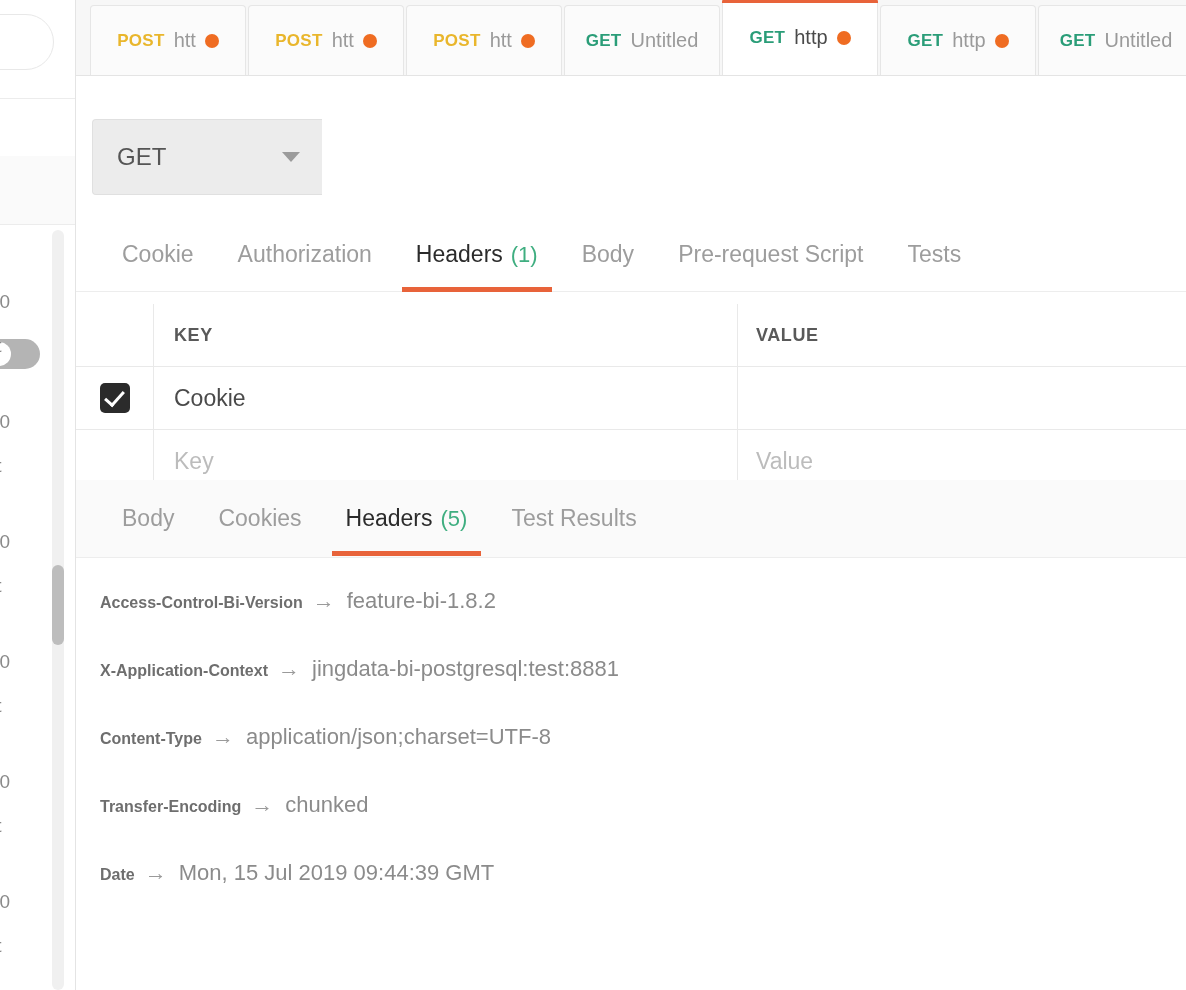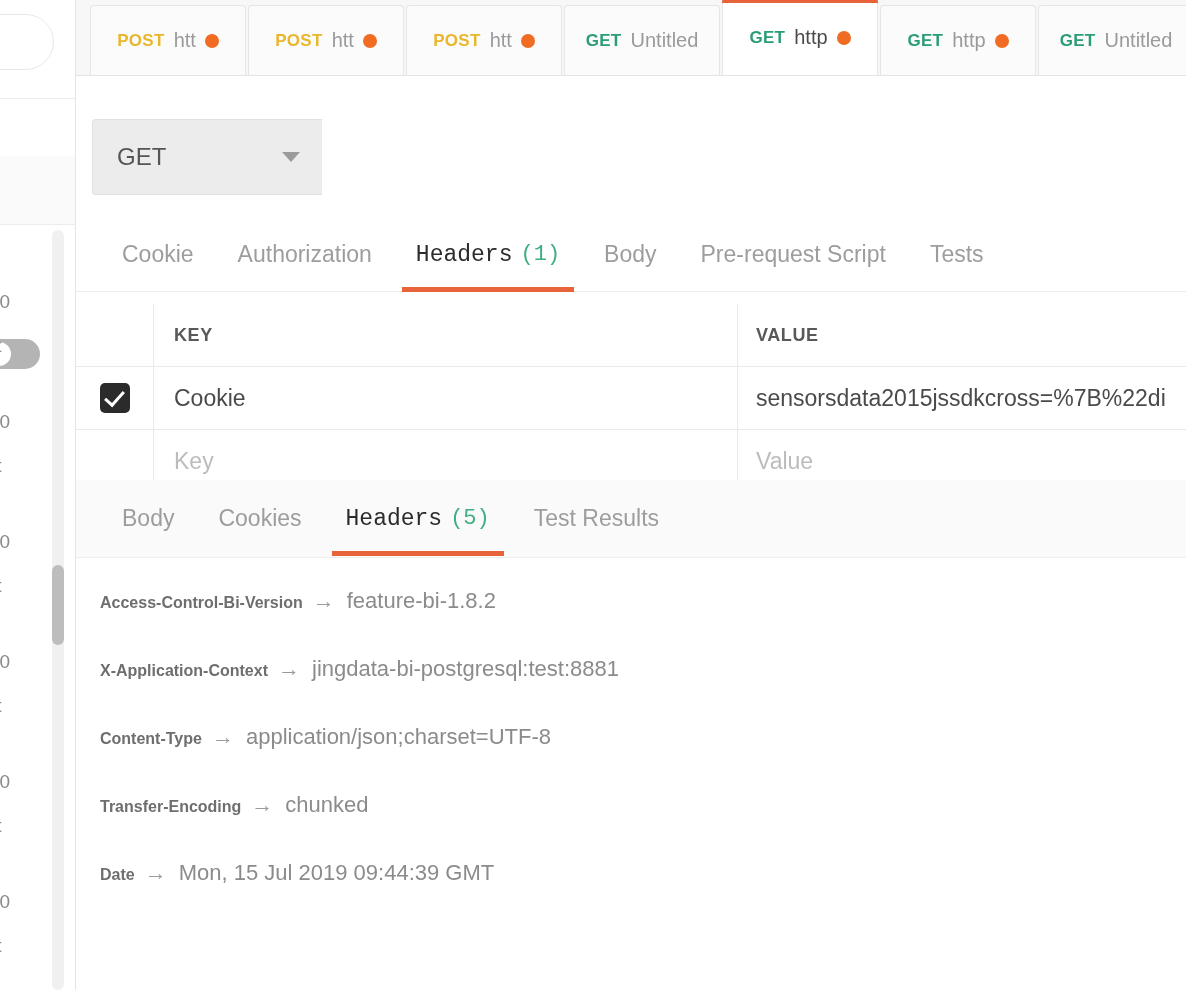"Headers" .rtab.active { font-family: Liberation Mono, monospace -> none }
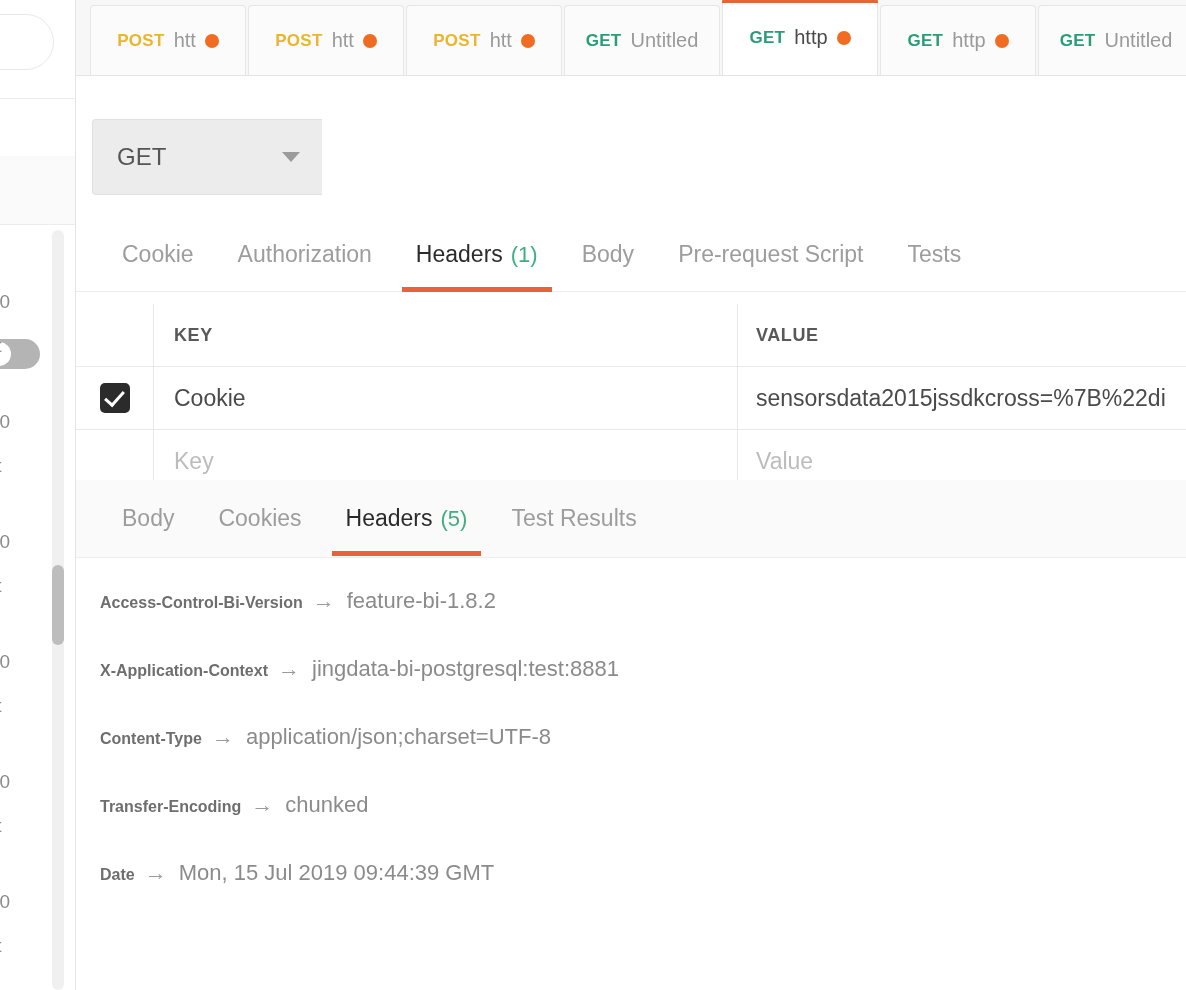"sensorsdata2015jssdkcross=%7B%22di" div.kv-val { html: <div> <span>sensorsdata2015jssdkcross=%7B%22di</span> </div> -> none }
